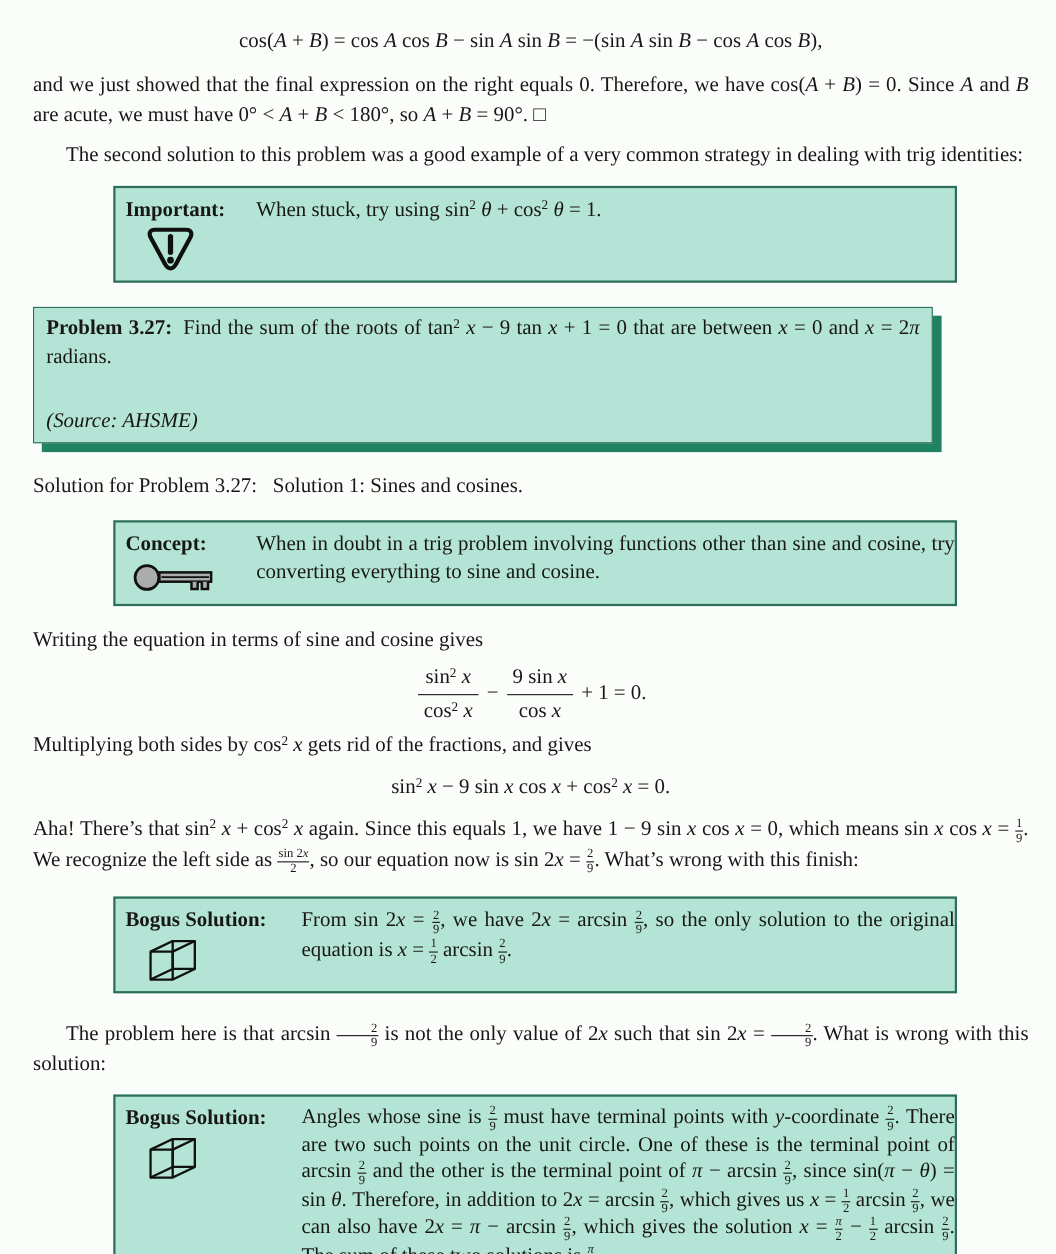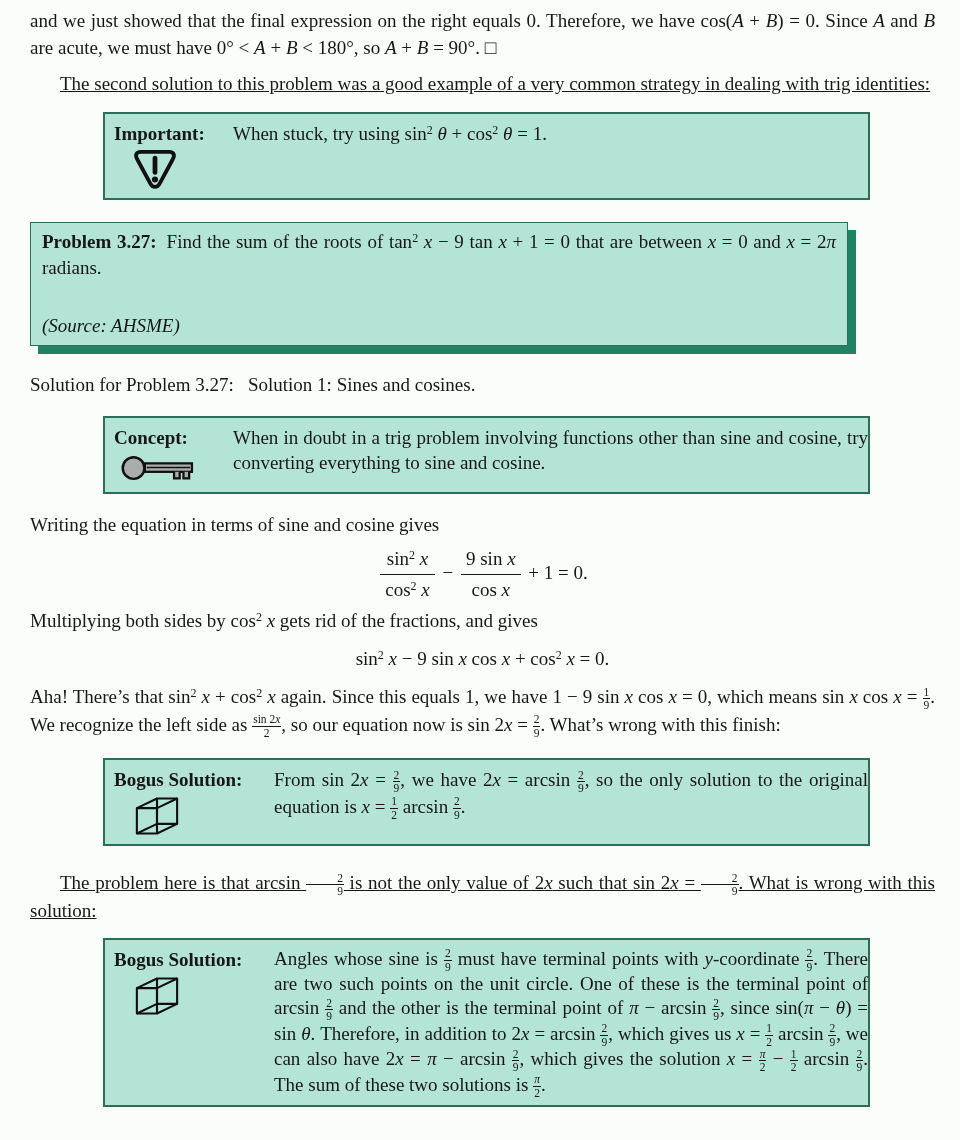"cos(A + B) = cos" div.eq { html: none -> <div>cos(<i>A</i> + <i>B</i>) = cos <i>A</i> cos <i>B</i> − sin <i>A</i> sin <i>B</i> = −(sin <i>A</i> sin <i>B</i> − cos <i>A</i> cos <i>B</i>),</div> }
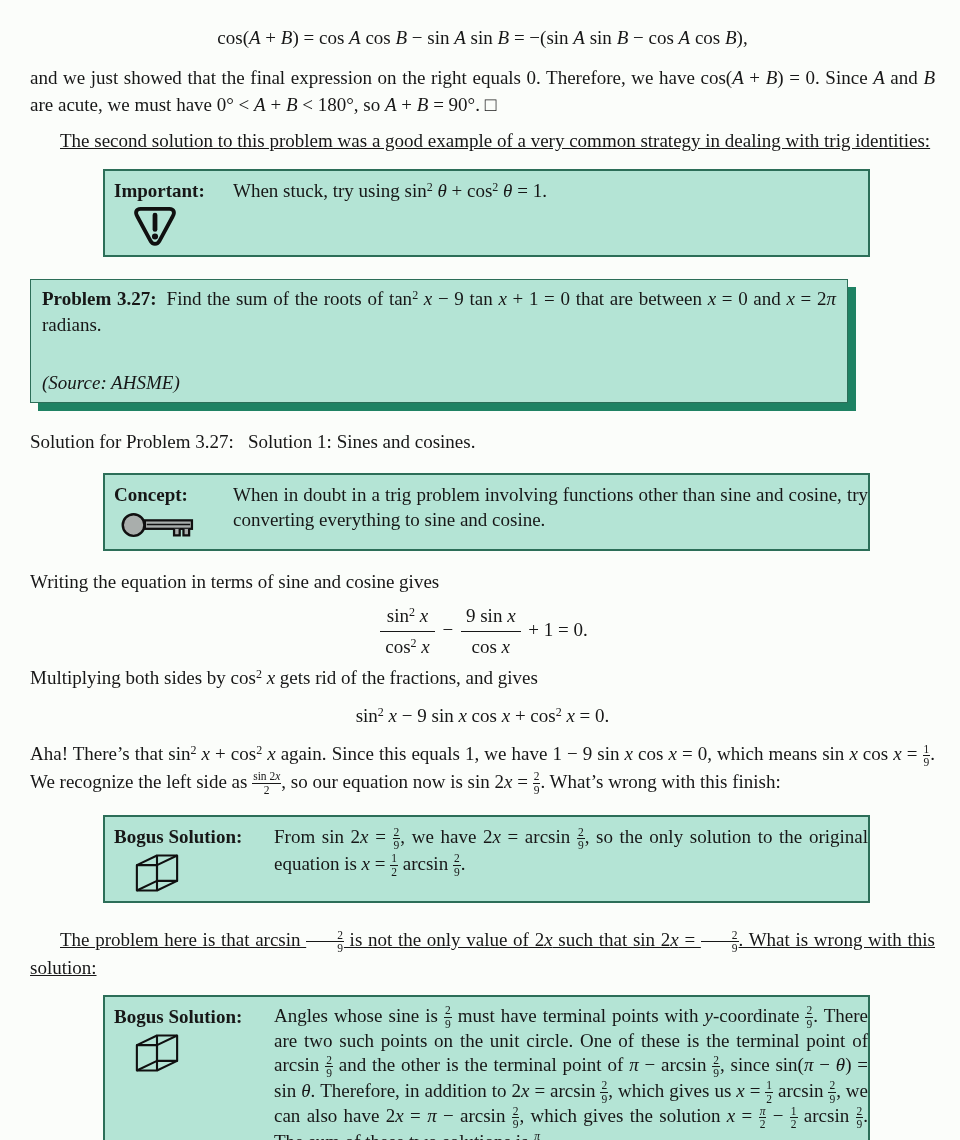"The second solution to this" .indent { text-decoration: underline -> none }
